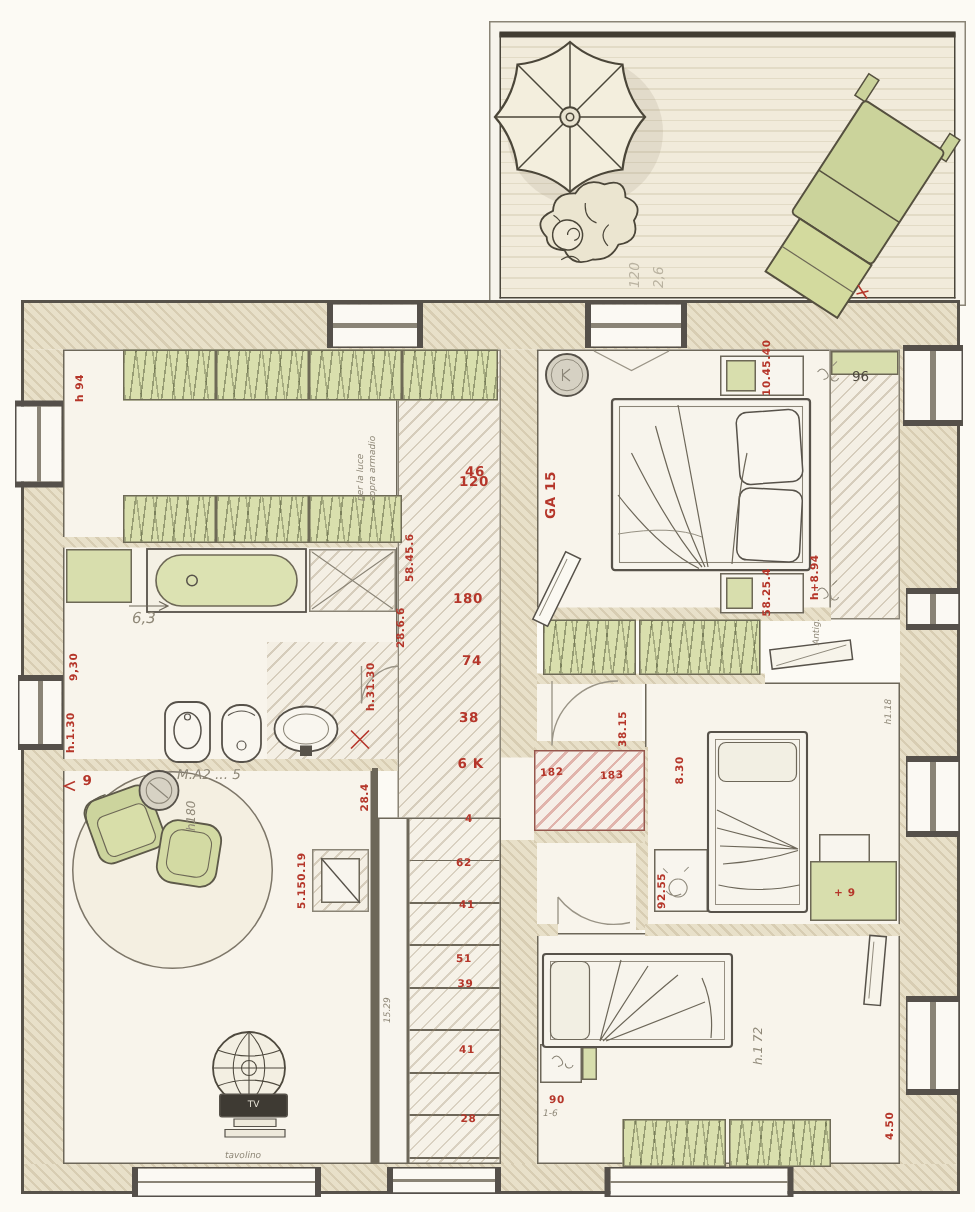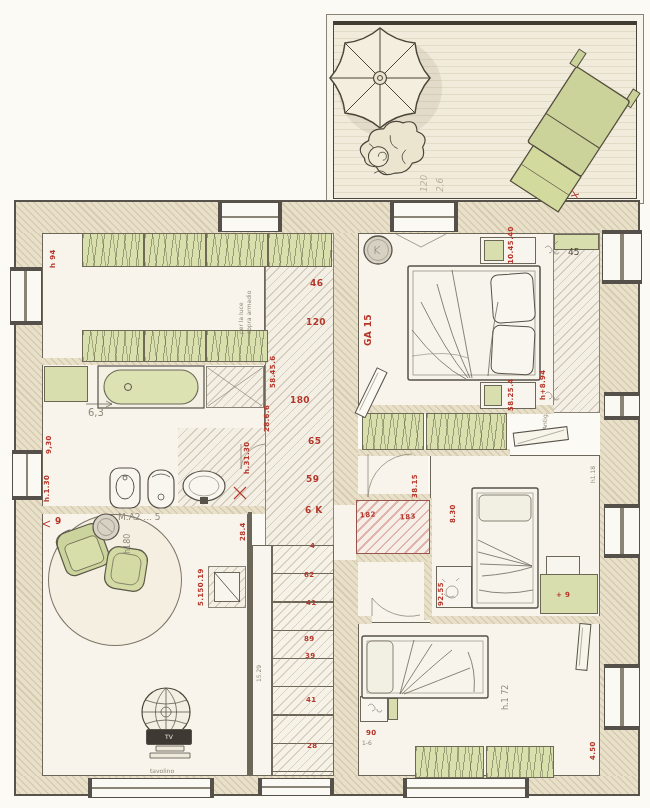"45" div.dk { text: 45 -> 96 }
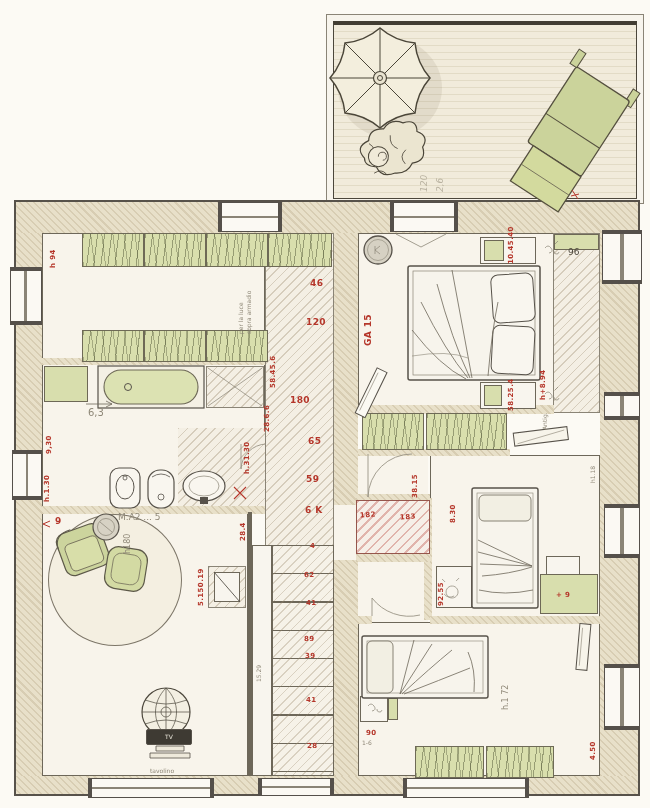"46" div.red { top: 279px -> 311px }
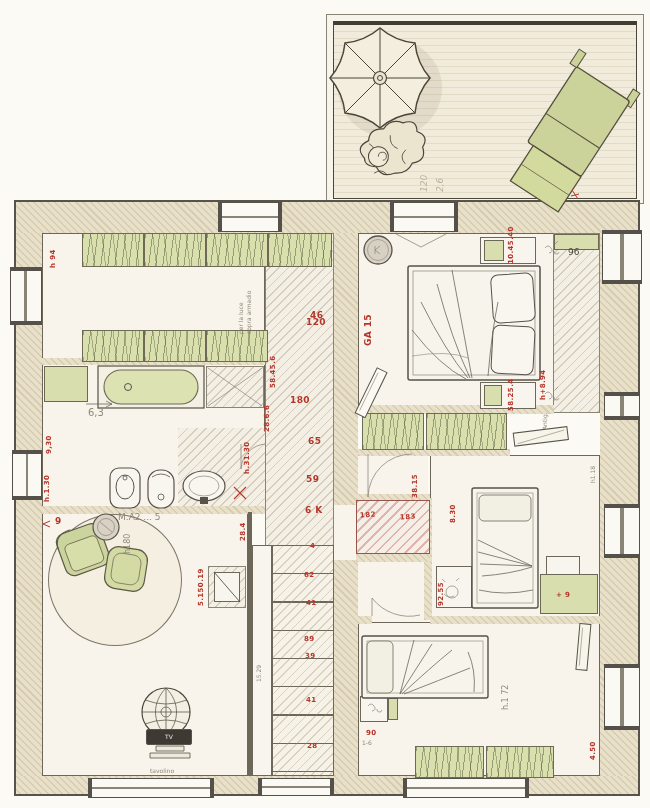"180" div.red { left: 290px -> 302px }
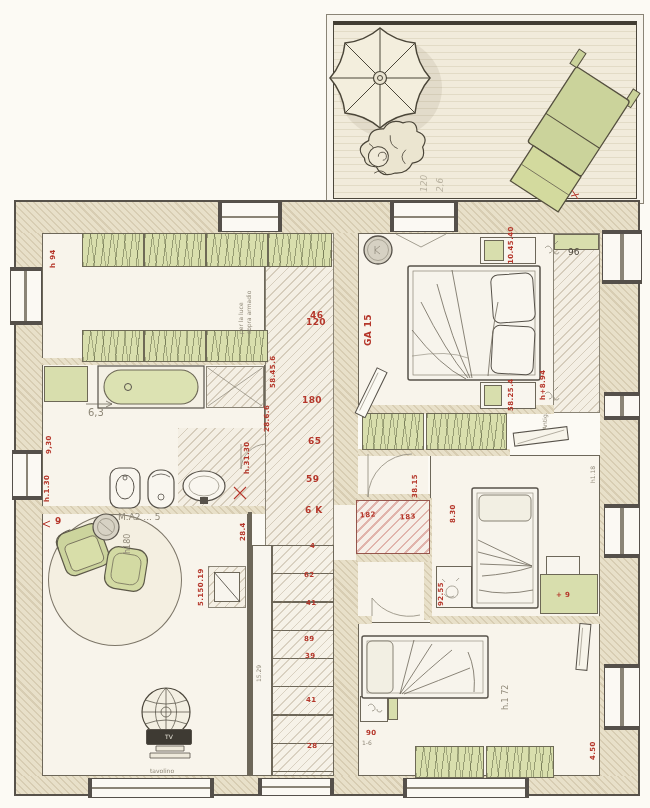"6,3" .pen { font-style: none -> italic }
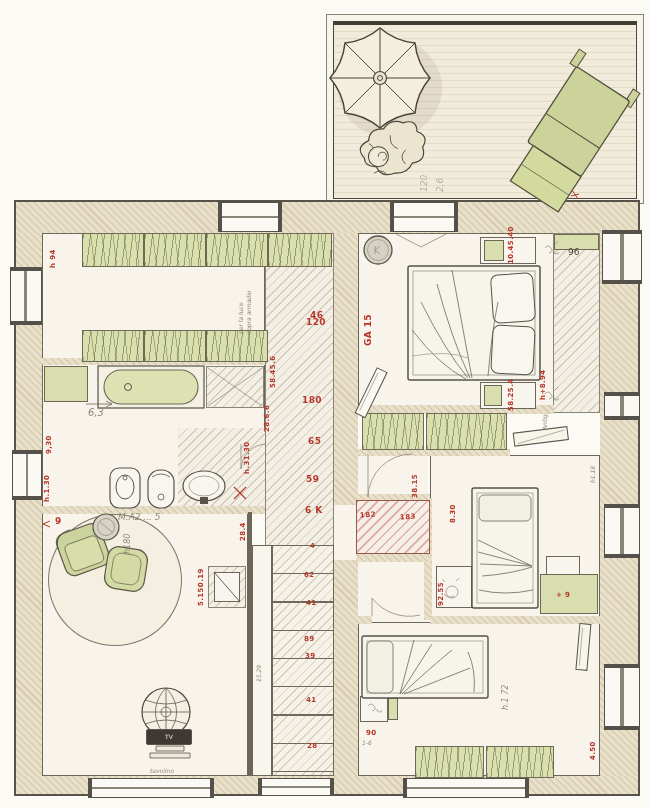"65" div.red { text: 65 -> 74 }
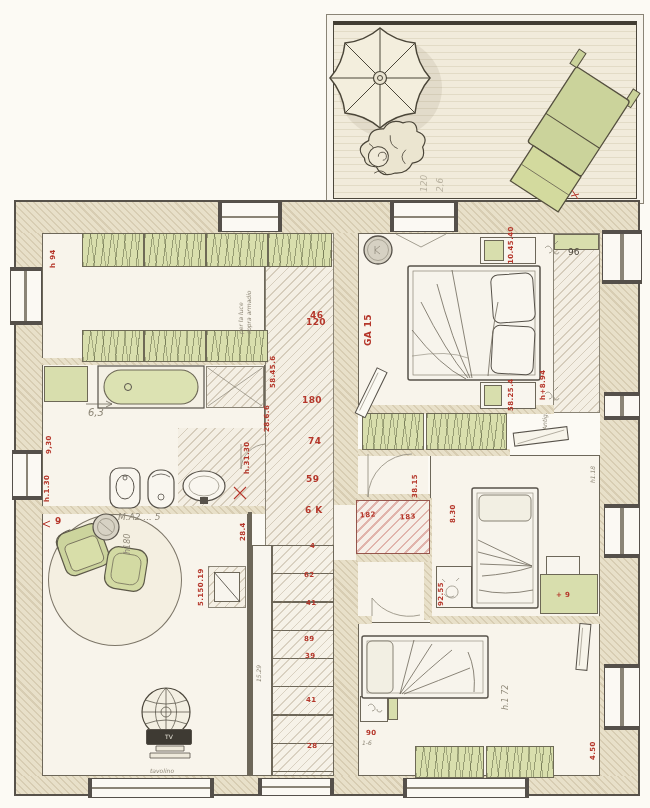"59" div.red { text: 59 -> 38 }
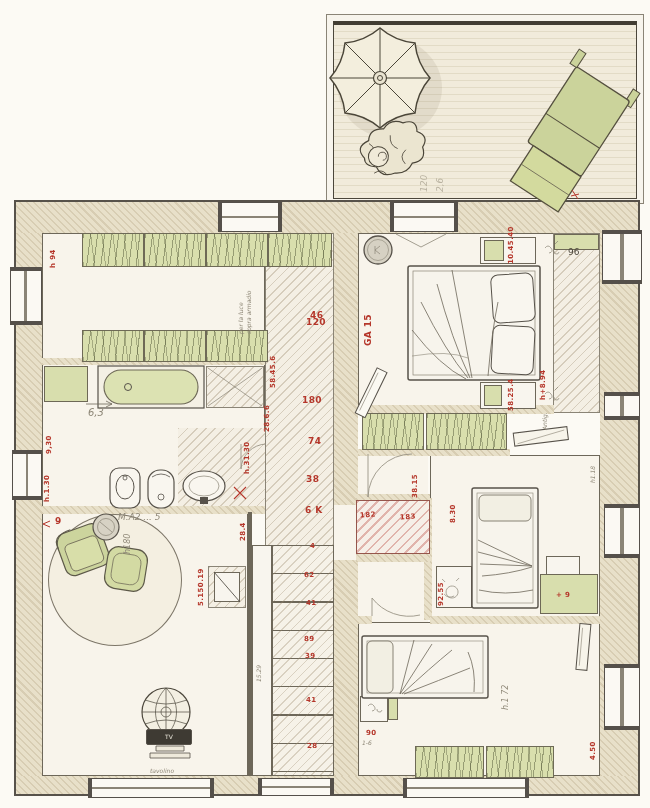"89" div.red { text: 89 -> 51 }
